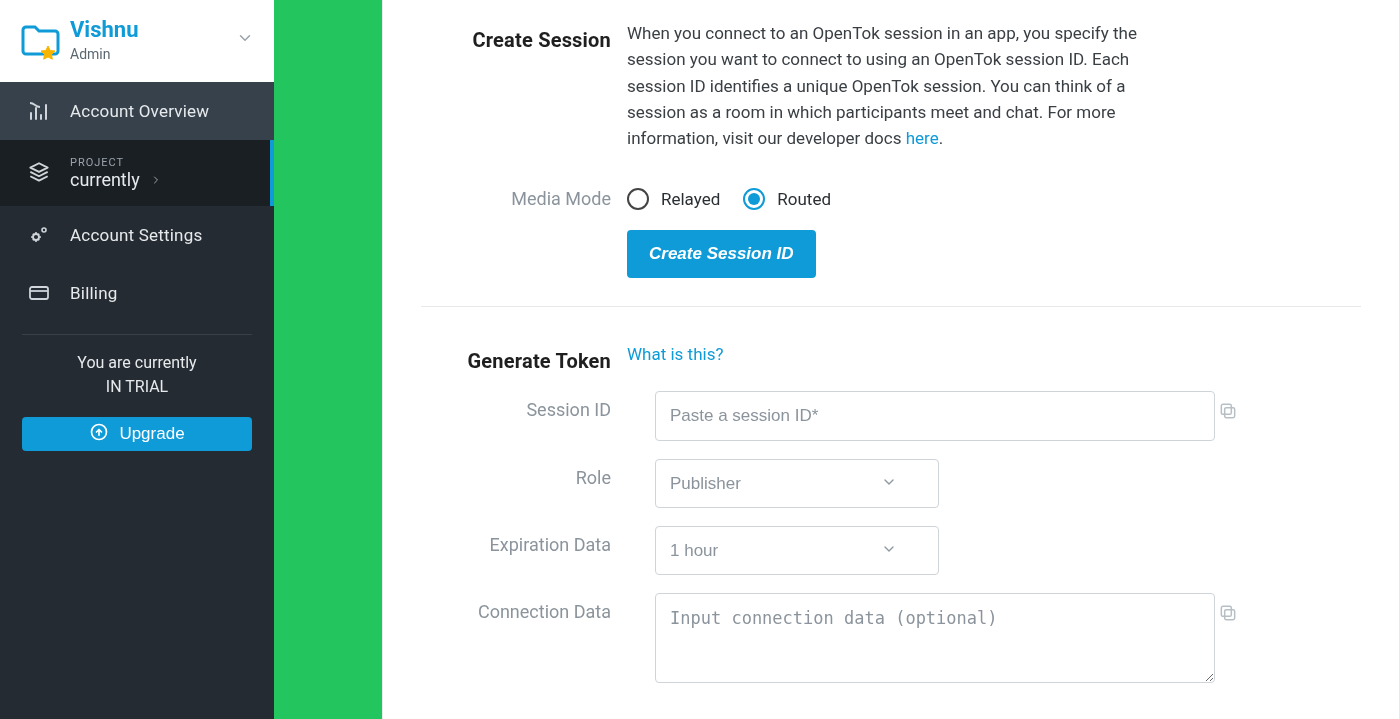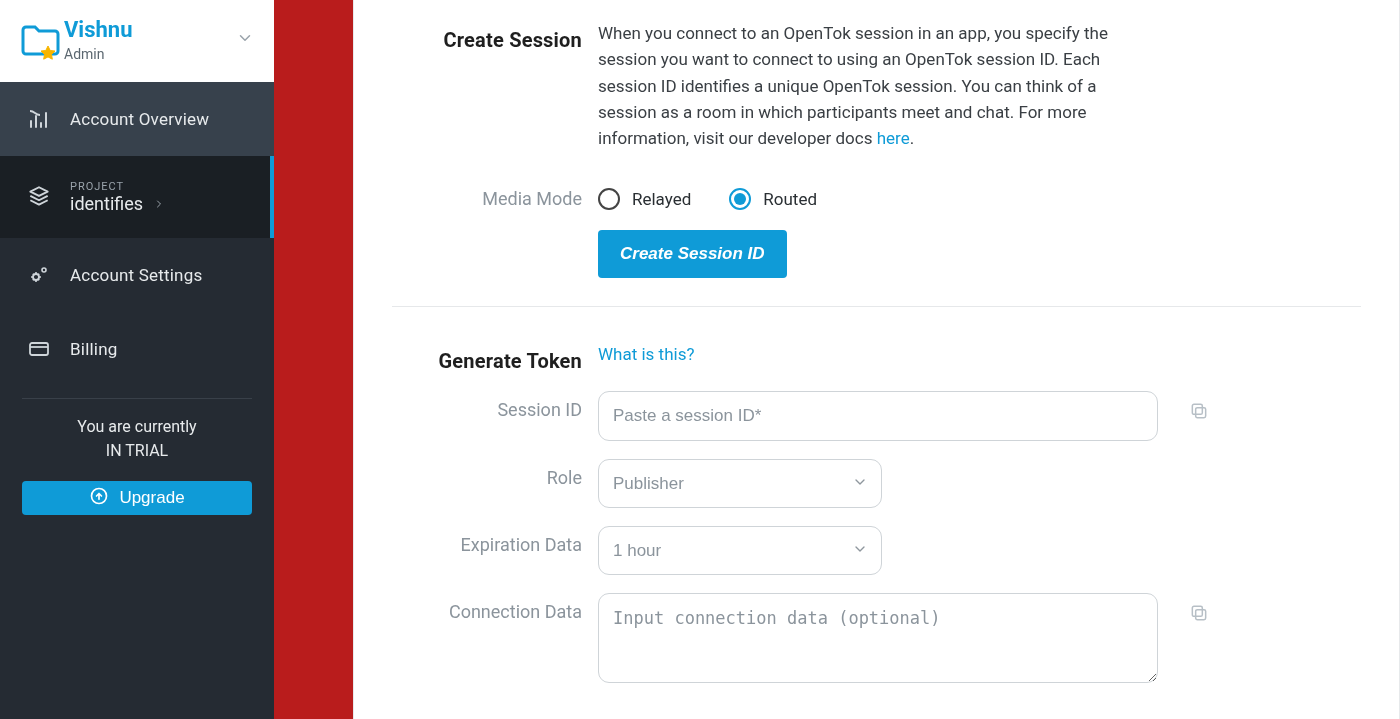"Vishnu" .sidebar-account { gap: 2px -> 8px }
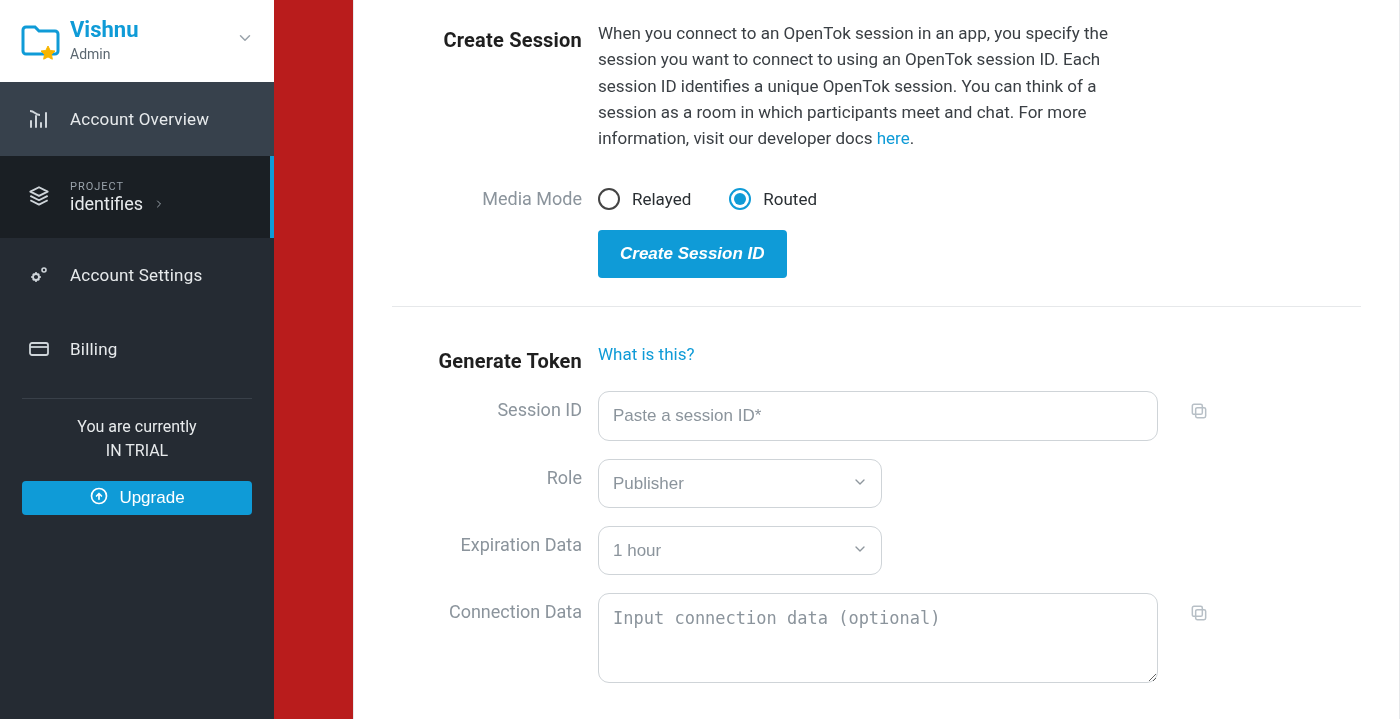"Create Session" .main { background: #b91c1c -> #22c55e; padding-left: 79px -> 108px }
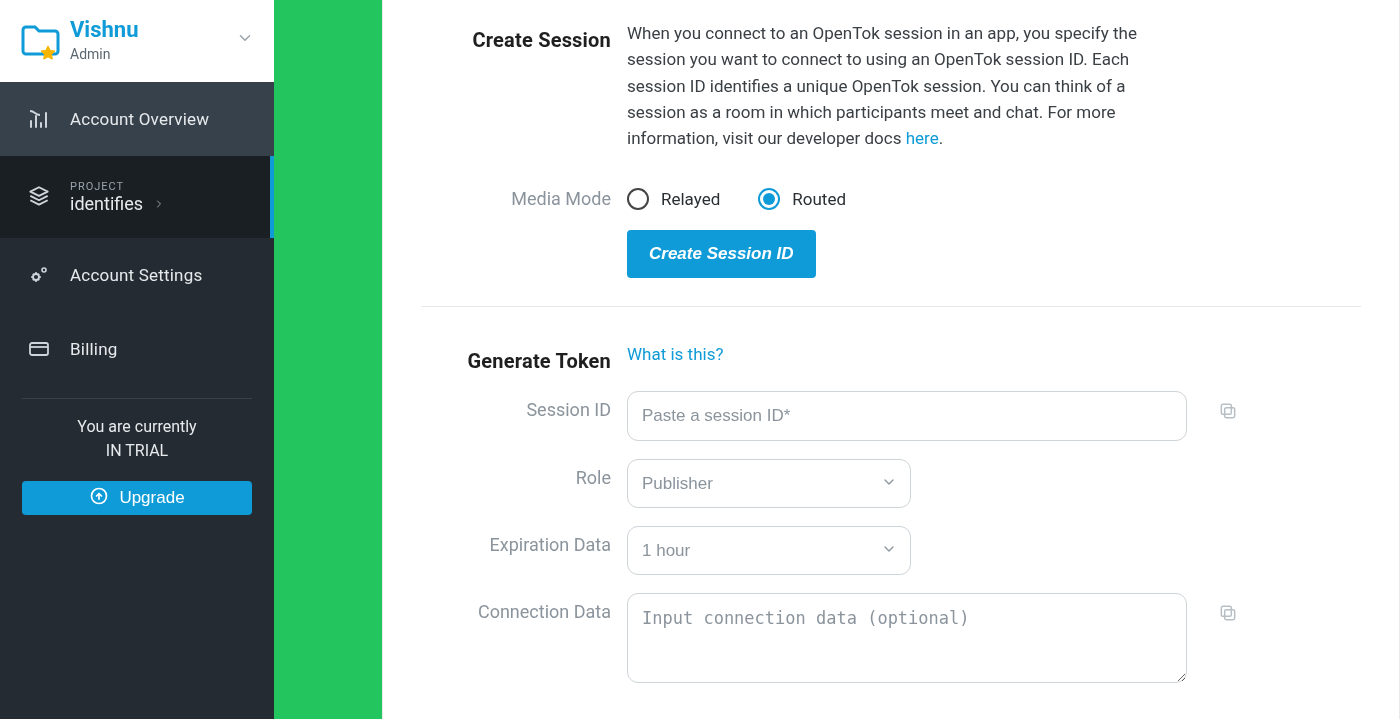"Account Overview" .nav-item { padding: 24px 22px -> 16px 22px }
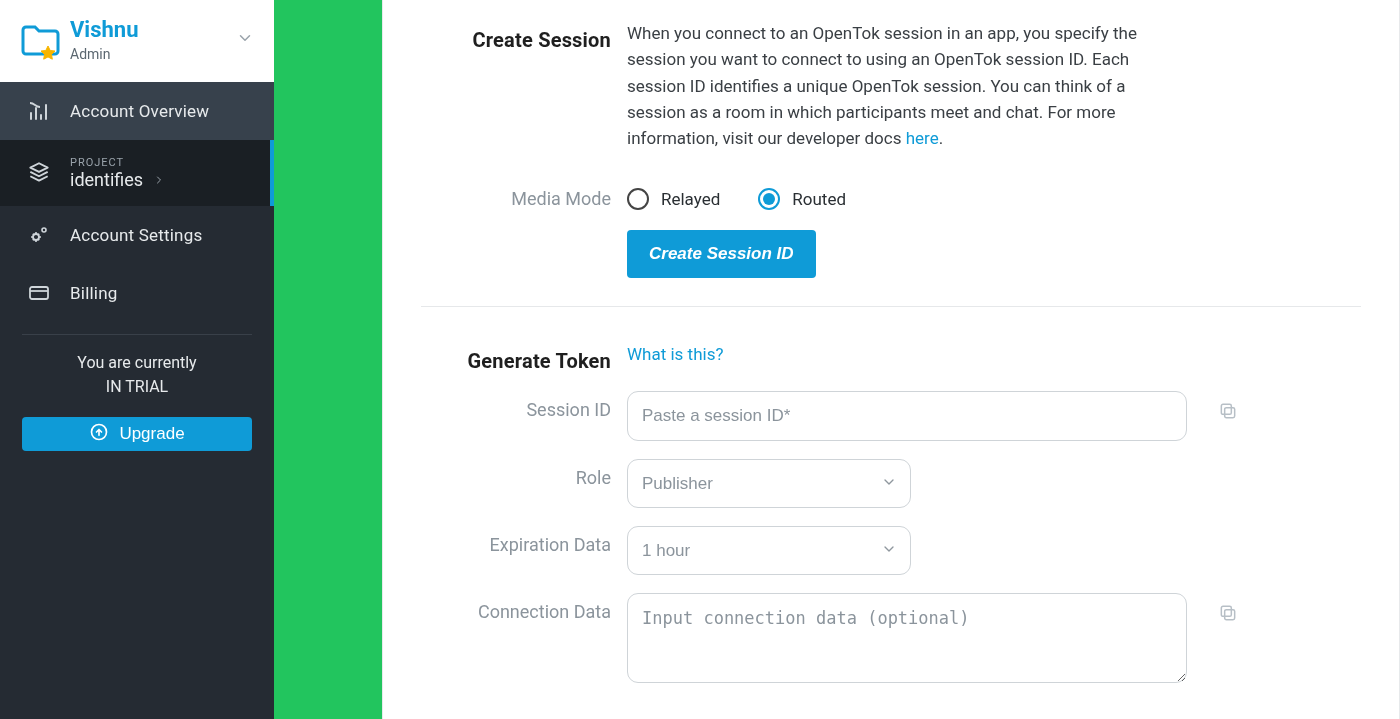"identifies" span { text: identifies -> currently }
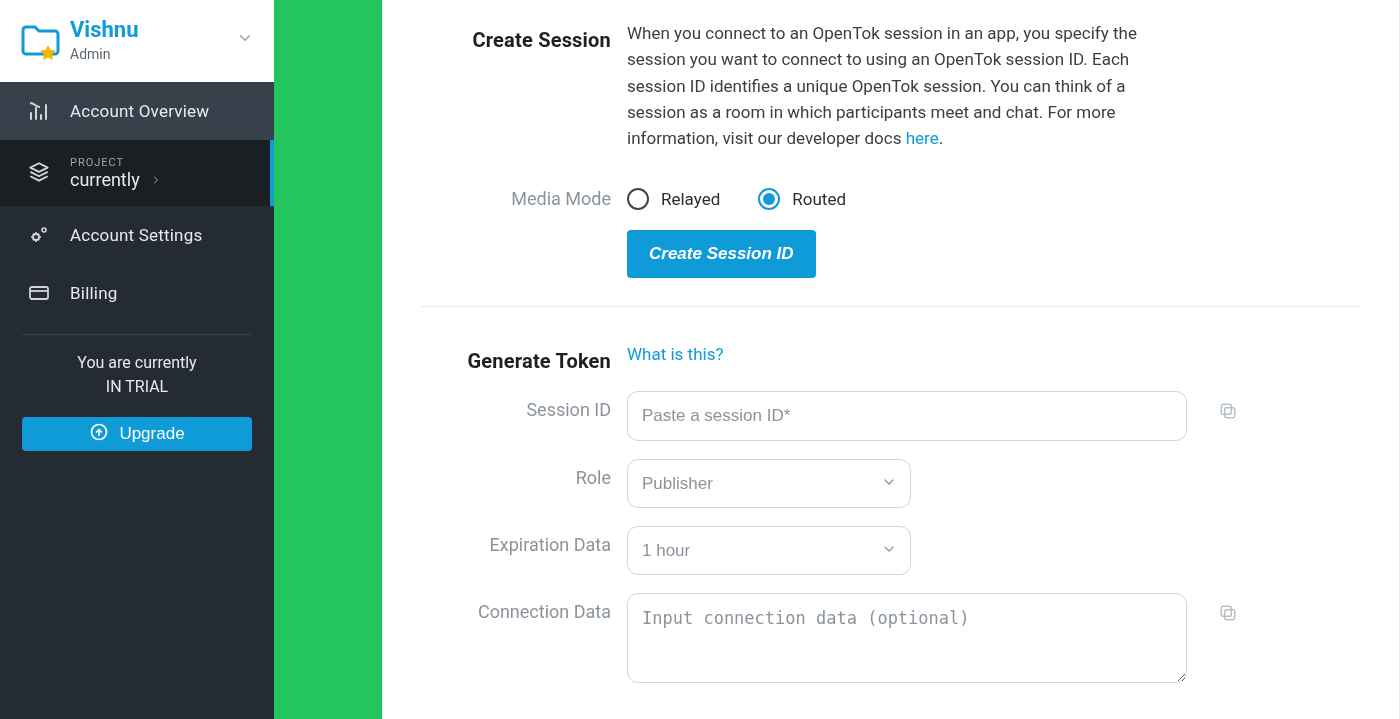"Relayed" .radio-group { gap: 38px -> 23px }
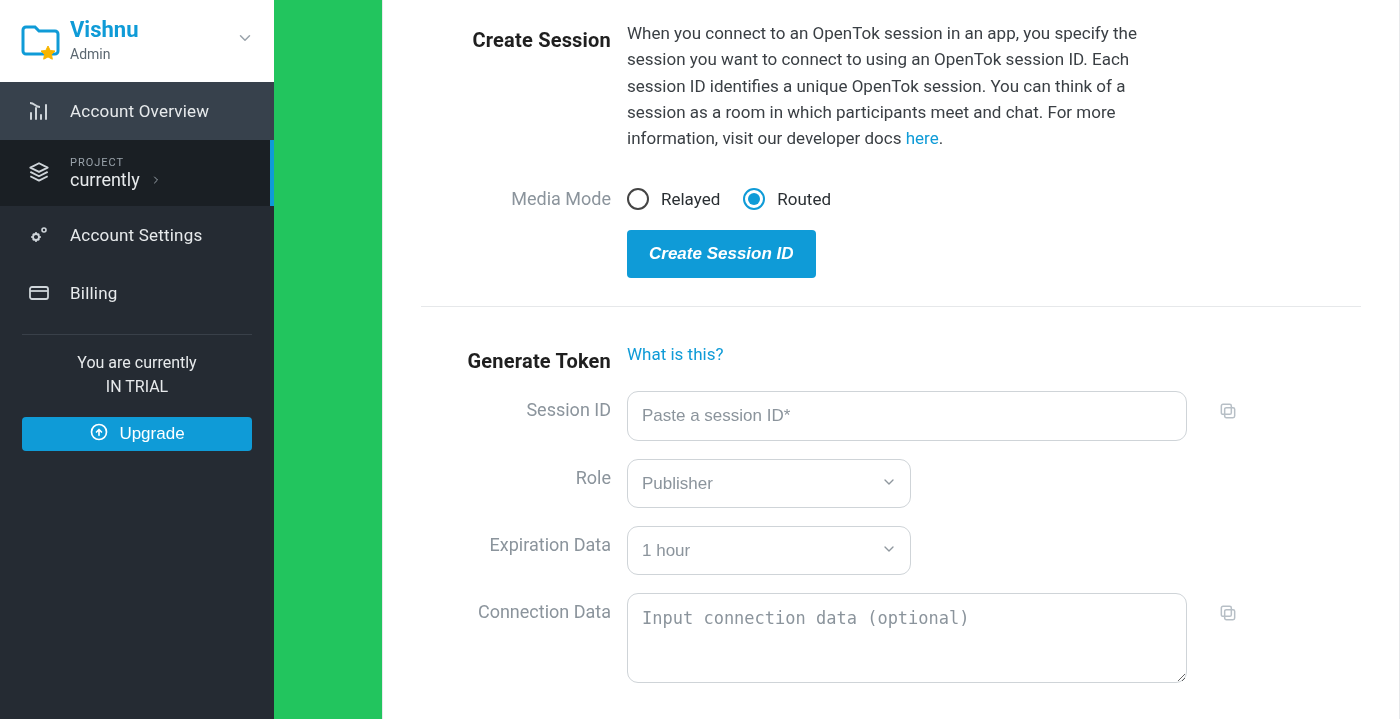"Paste a session ID*" .input, .select, .textarea { border-radius: 11px -> 4px; margin-left: none -> 28px }
